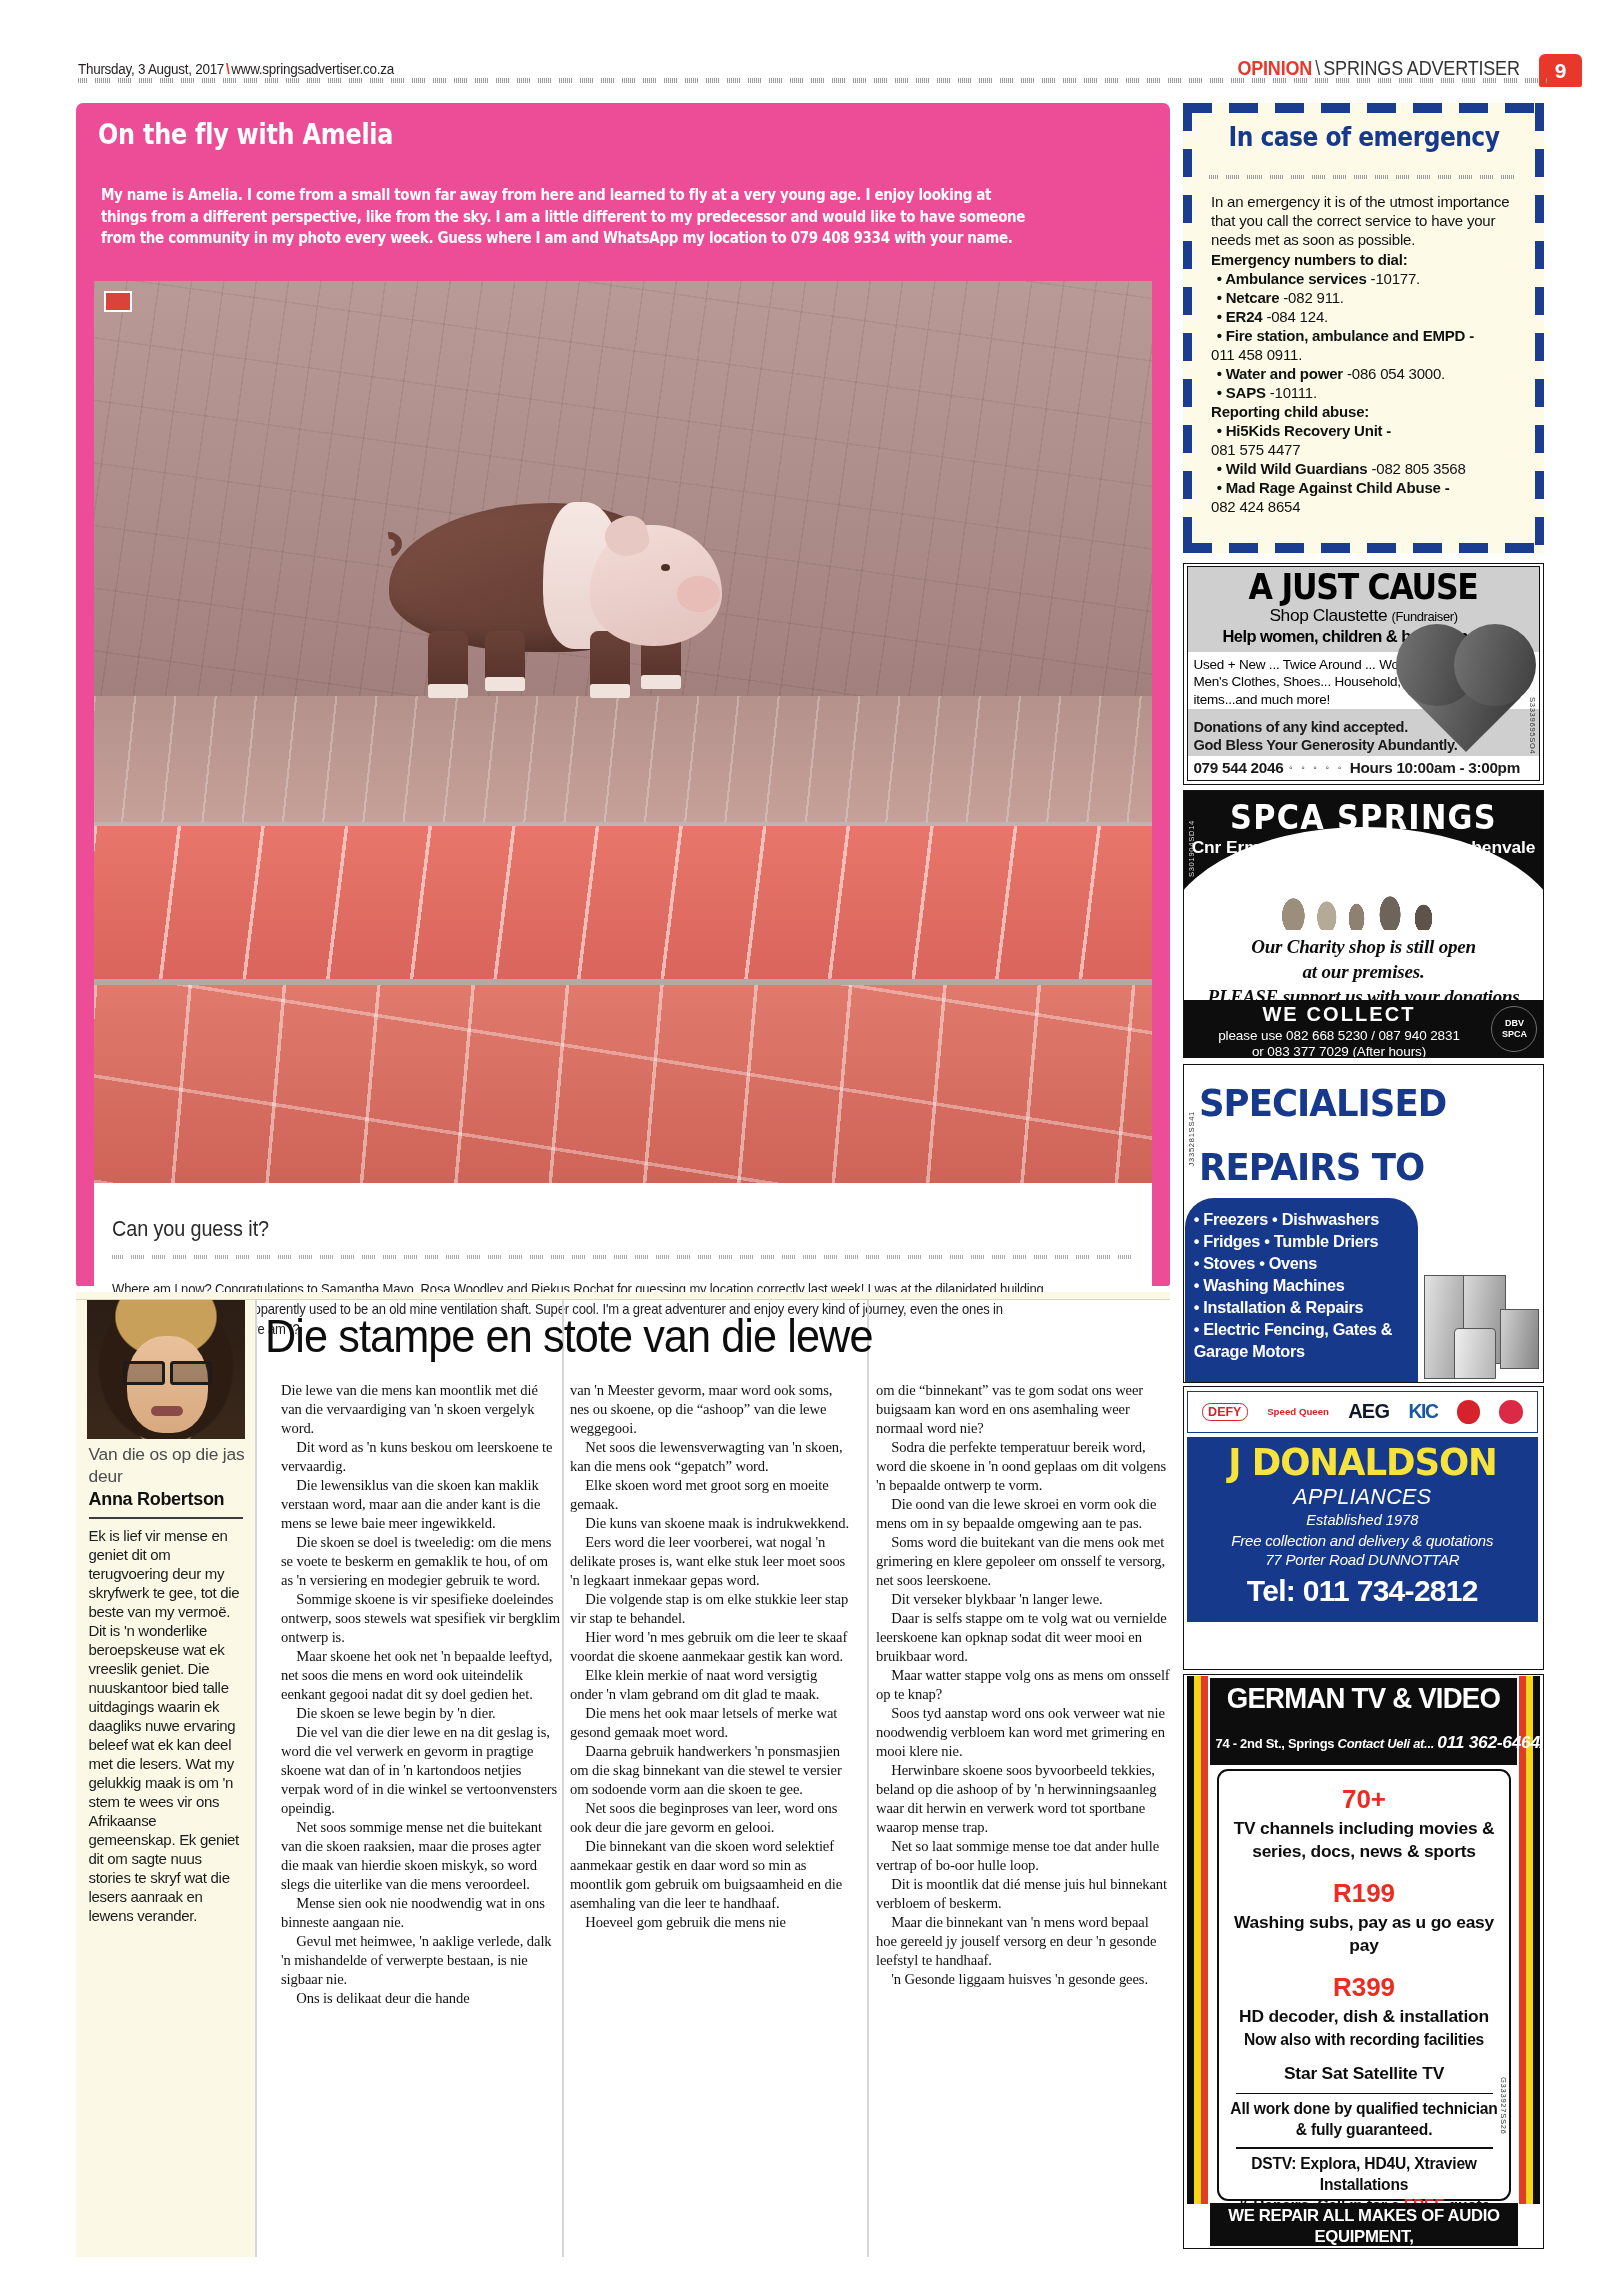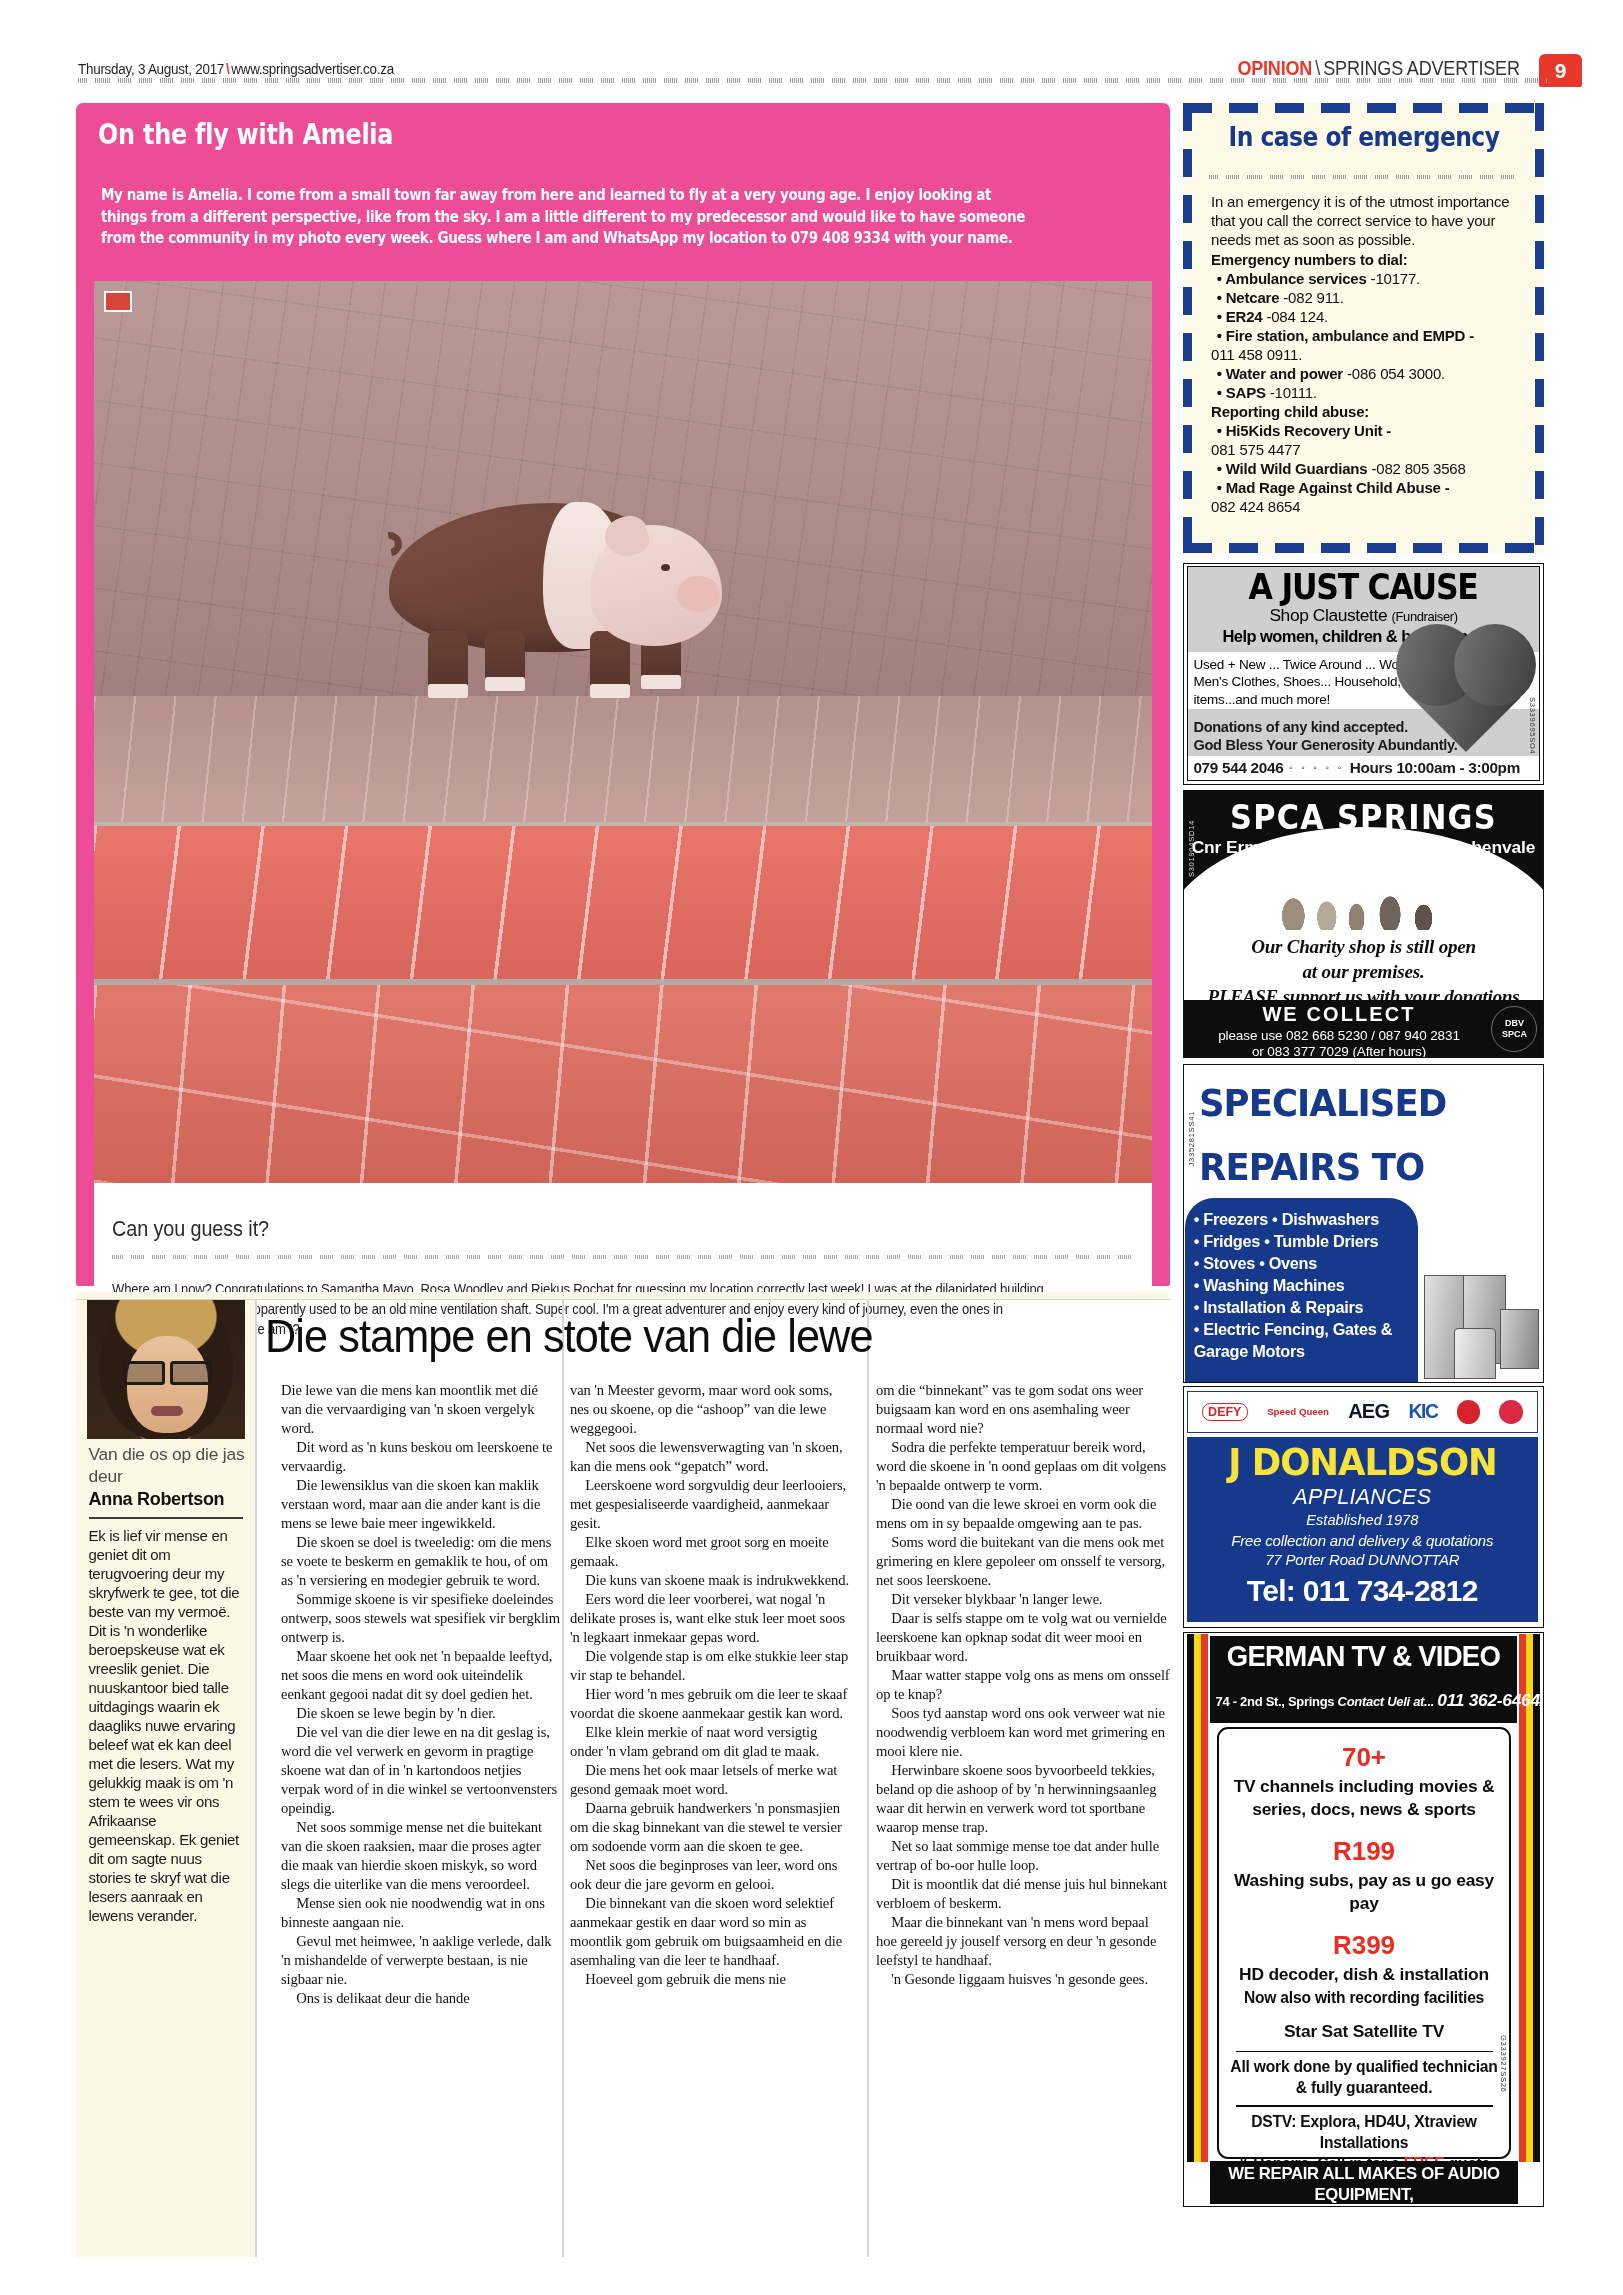"DEFY" .jd { height: 242px -> 284px }
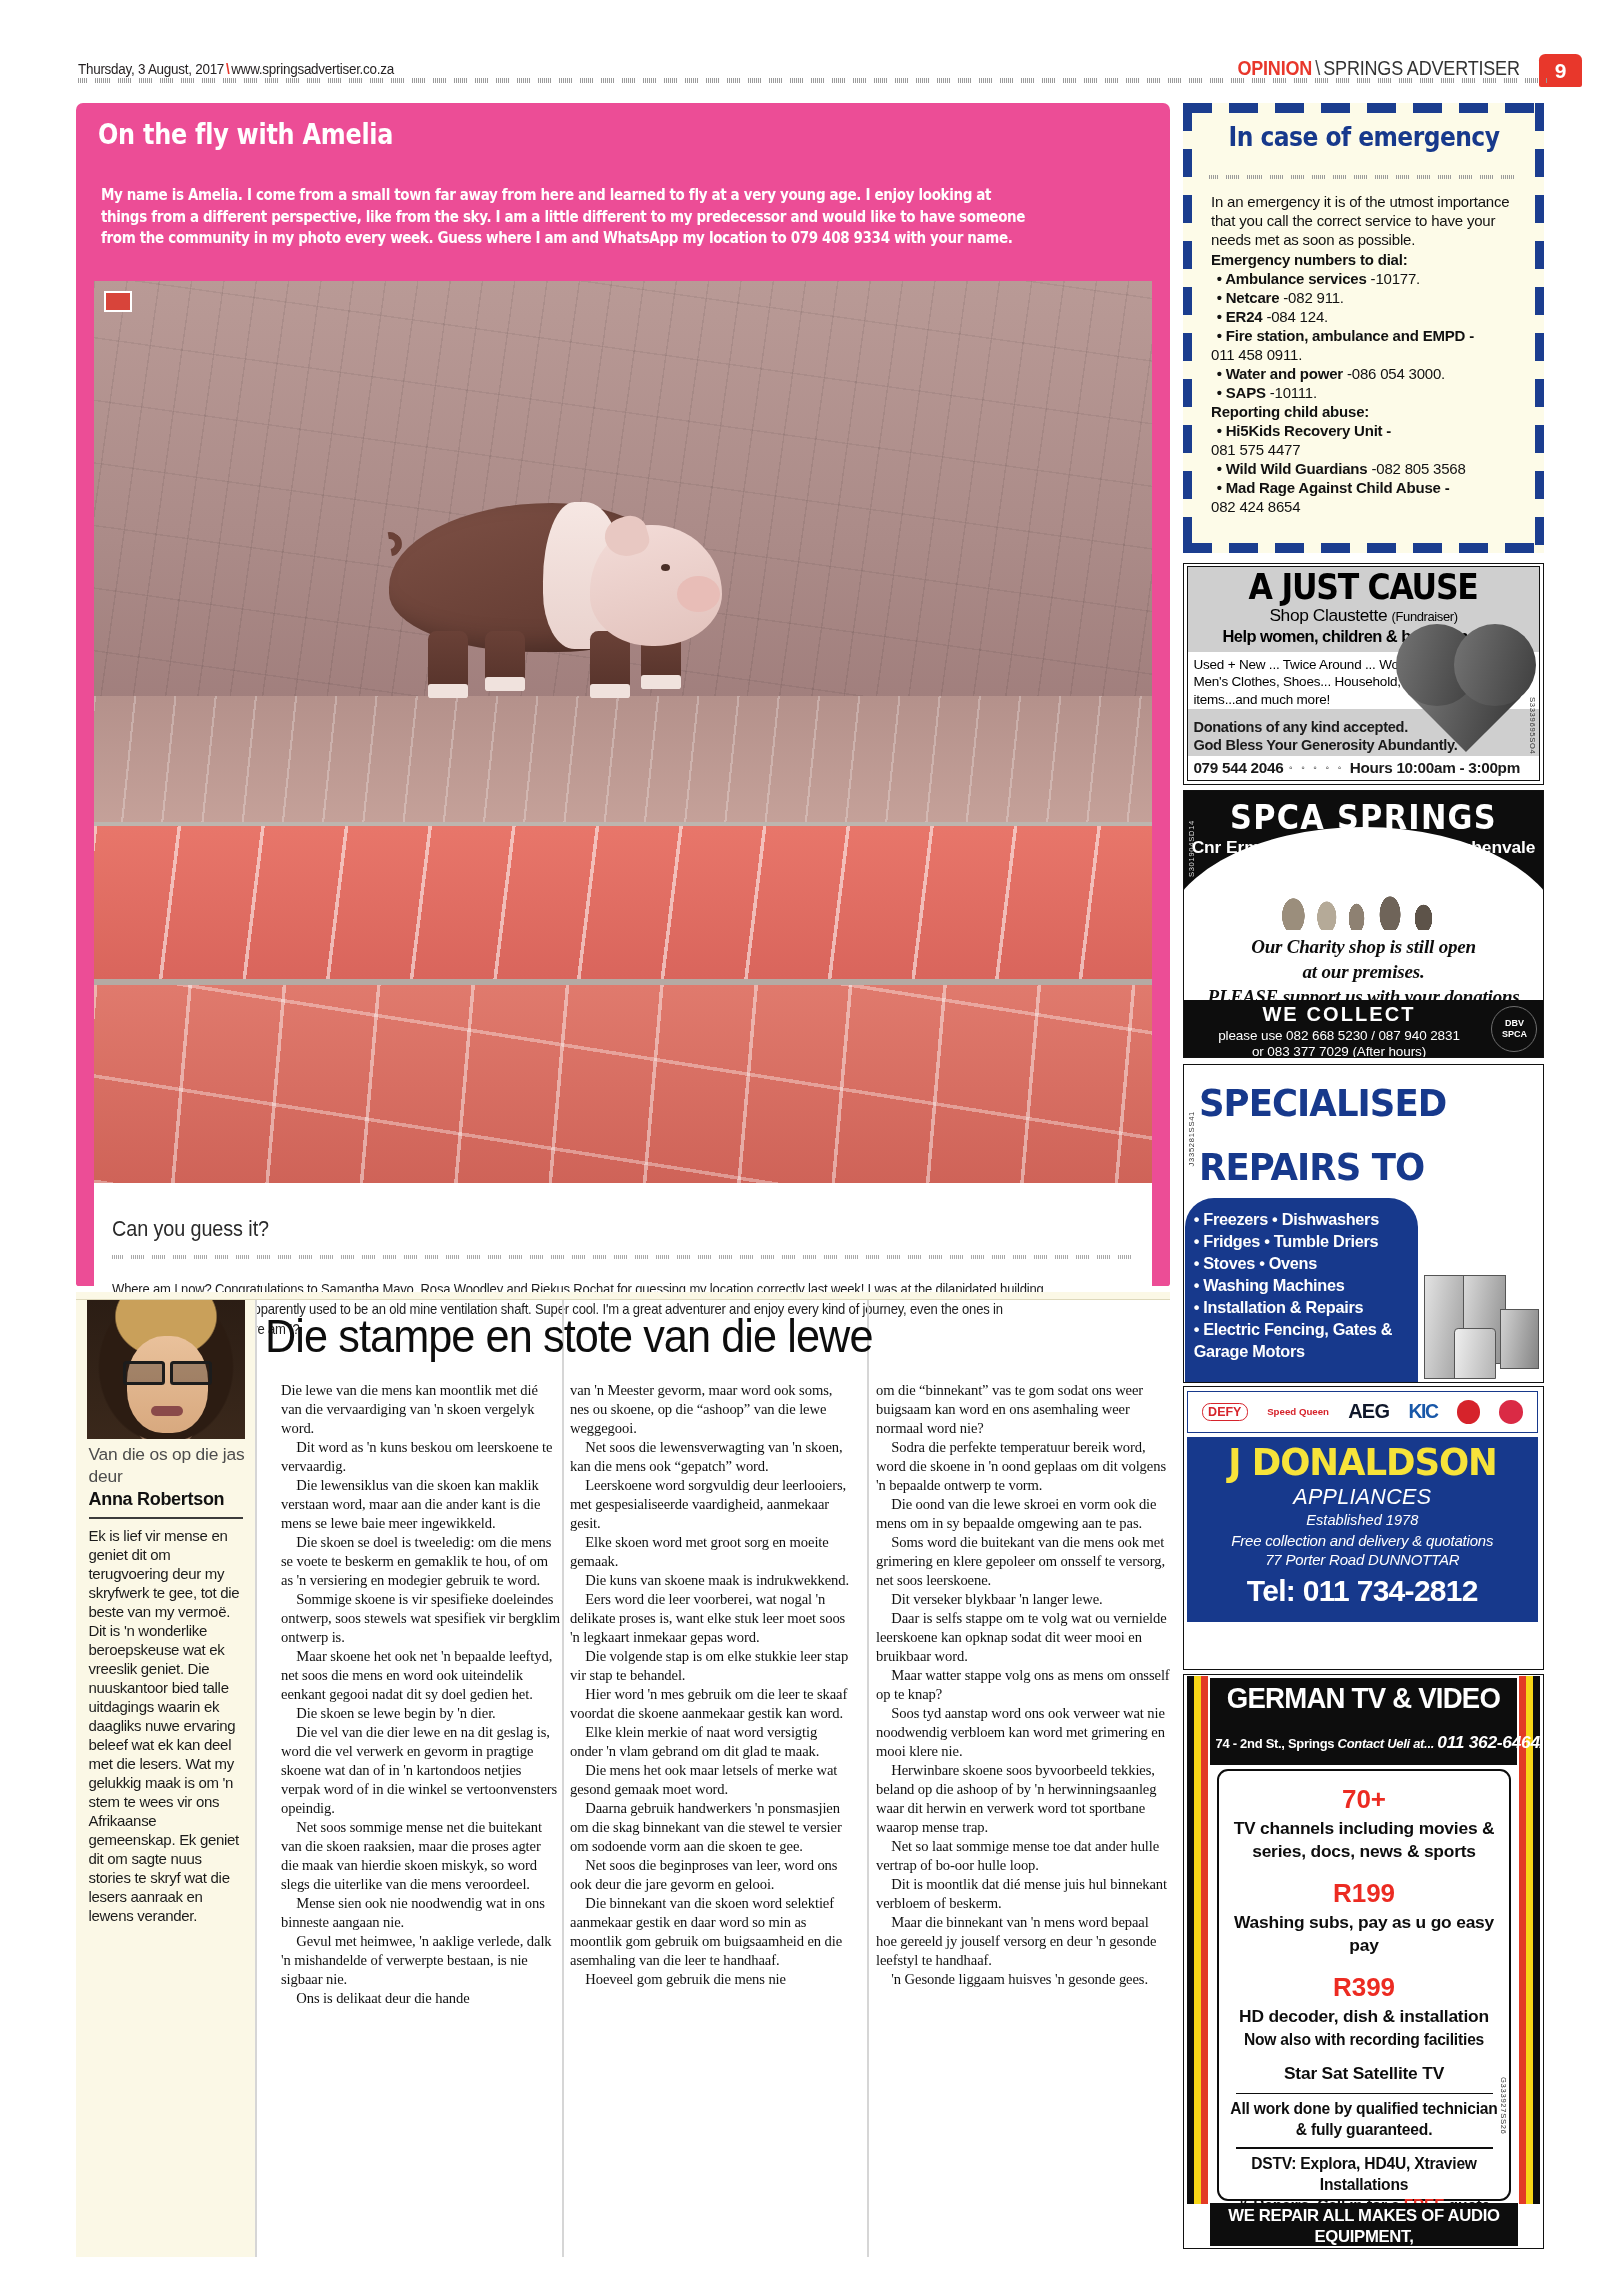"Leerskoene word sorgvuldig deur" p { html: <p>Leerskoene word sorgvuldig deur leerlooiers, met gespesialiseerde vaardigheid, aanmekaar gesit.</p> -> none }
